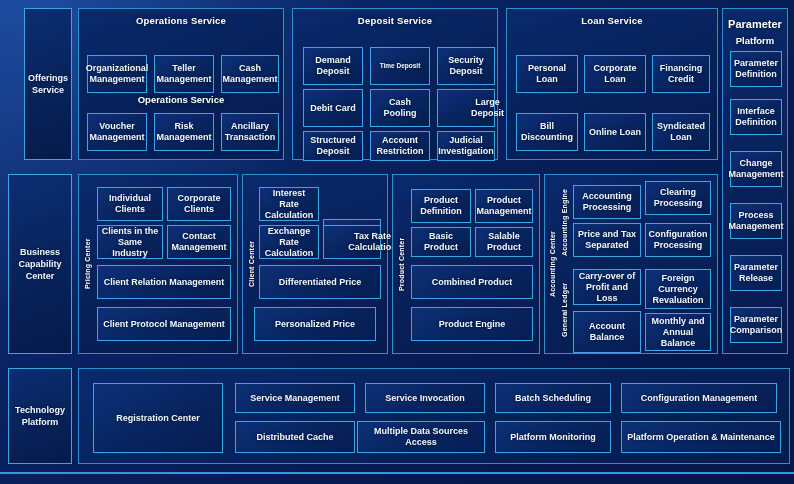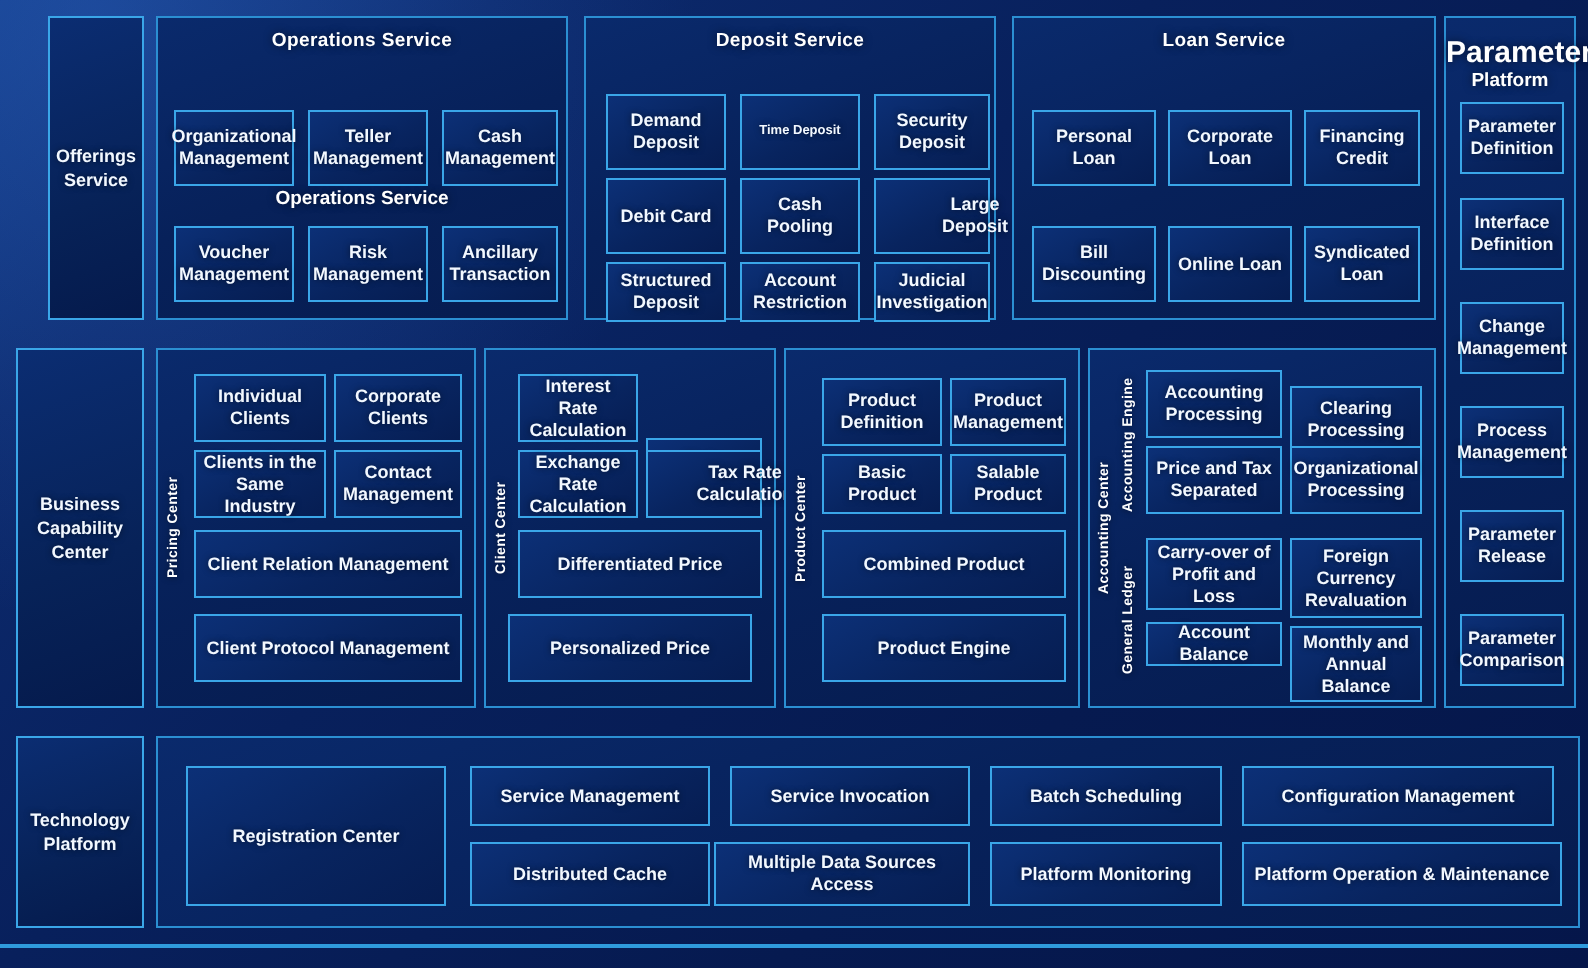"Parameter" div.abs { font-size: 15px -> 11px }
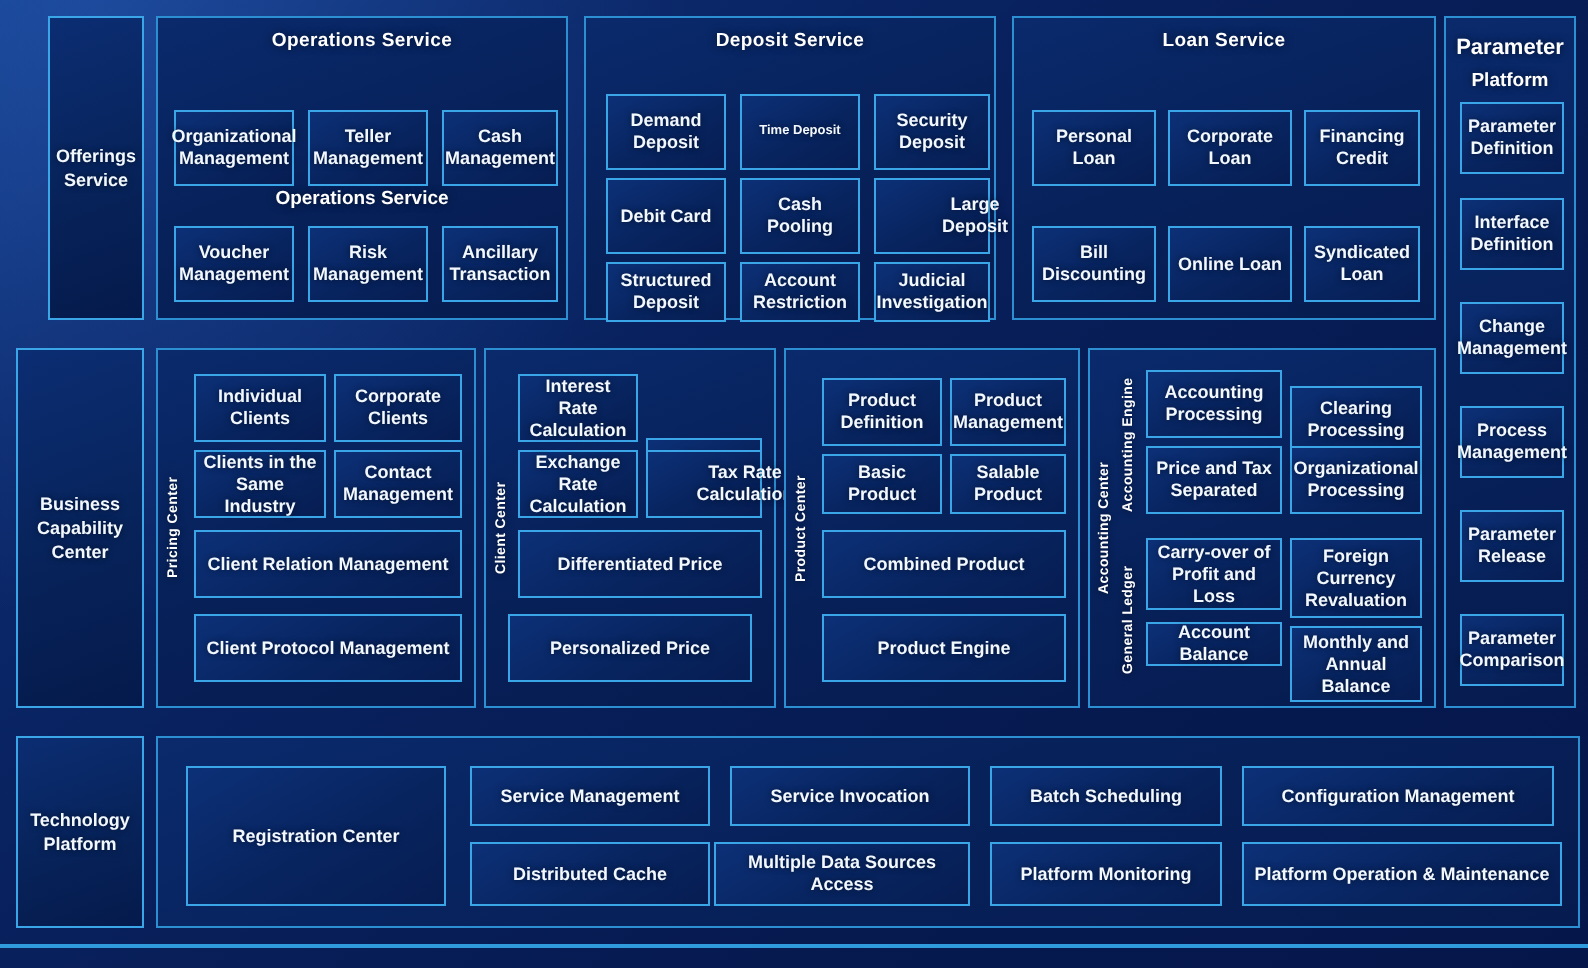"Clearing Processing" div.leafbox { top: 18px -> 6px }
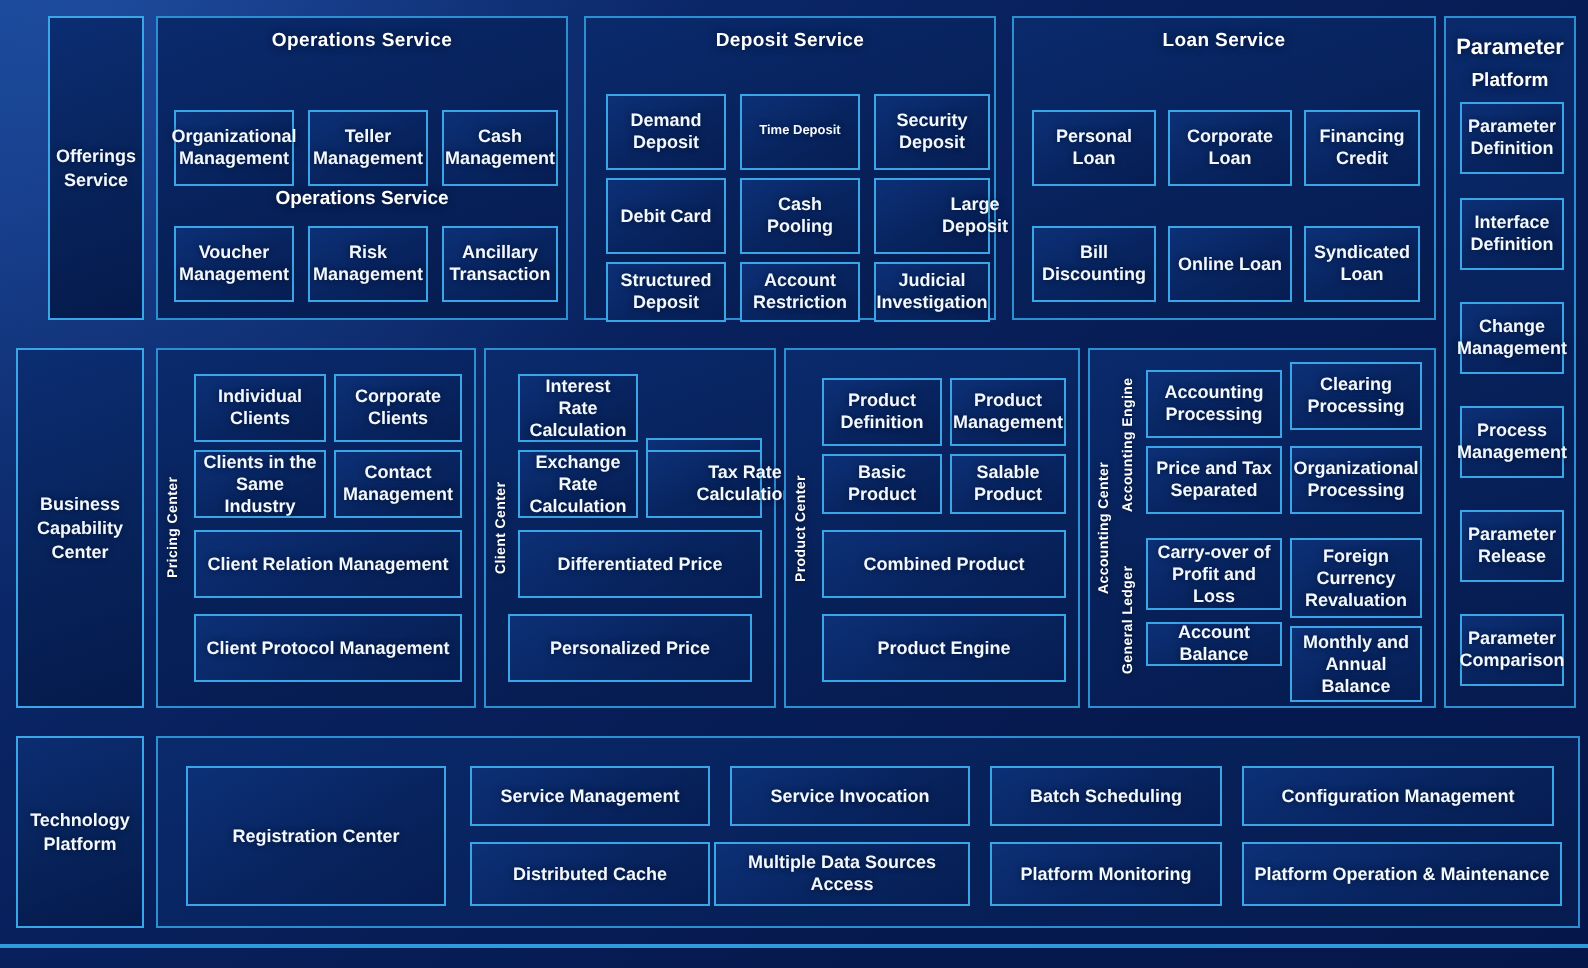"Organizational Processing" span { text: Organizational -> Configuration }
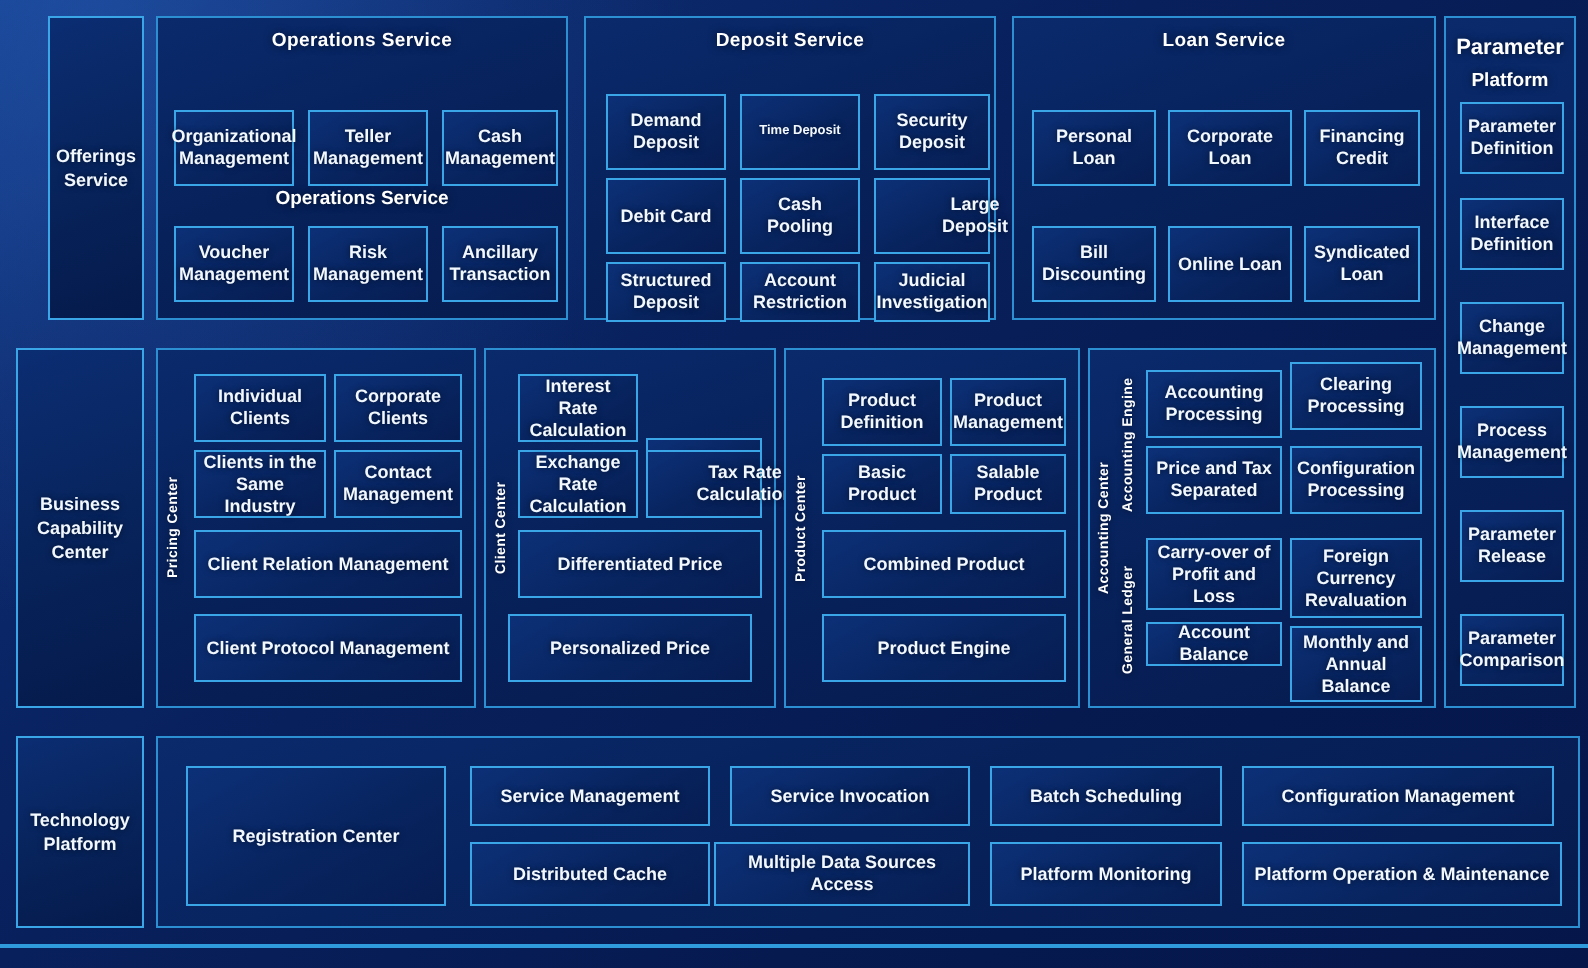"Account Balance" div.leafbox { height: 22px -> 42px }
